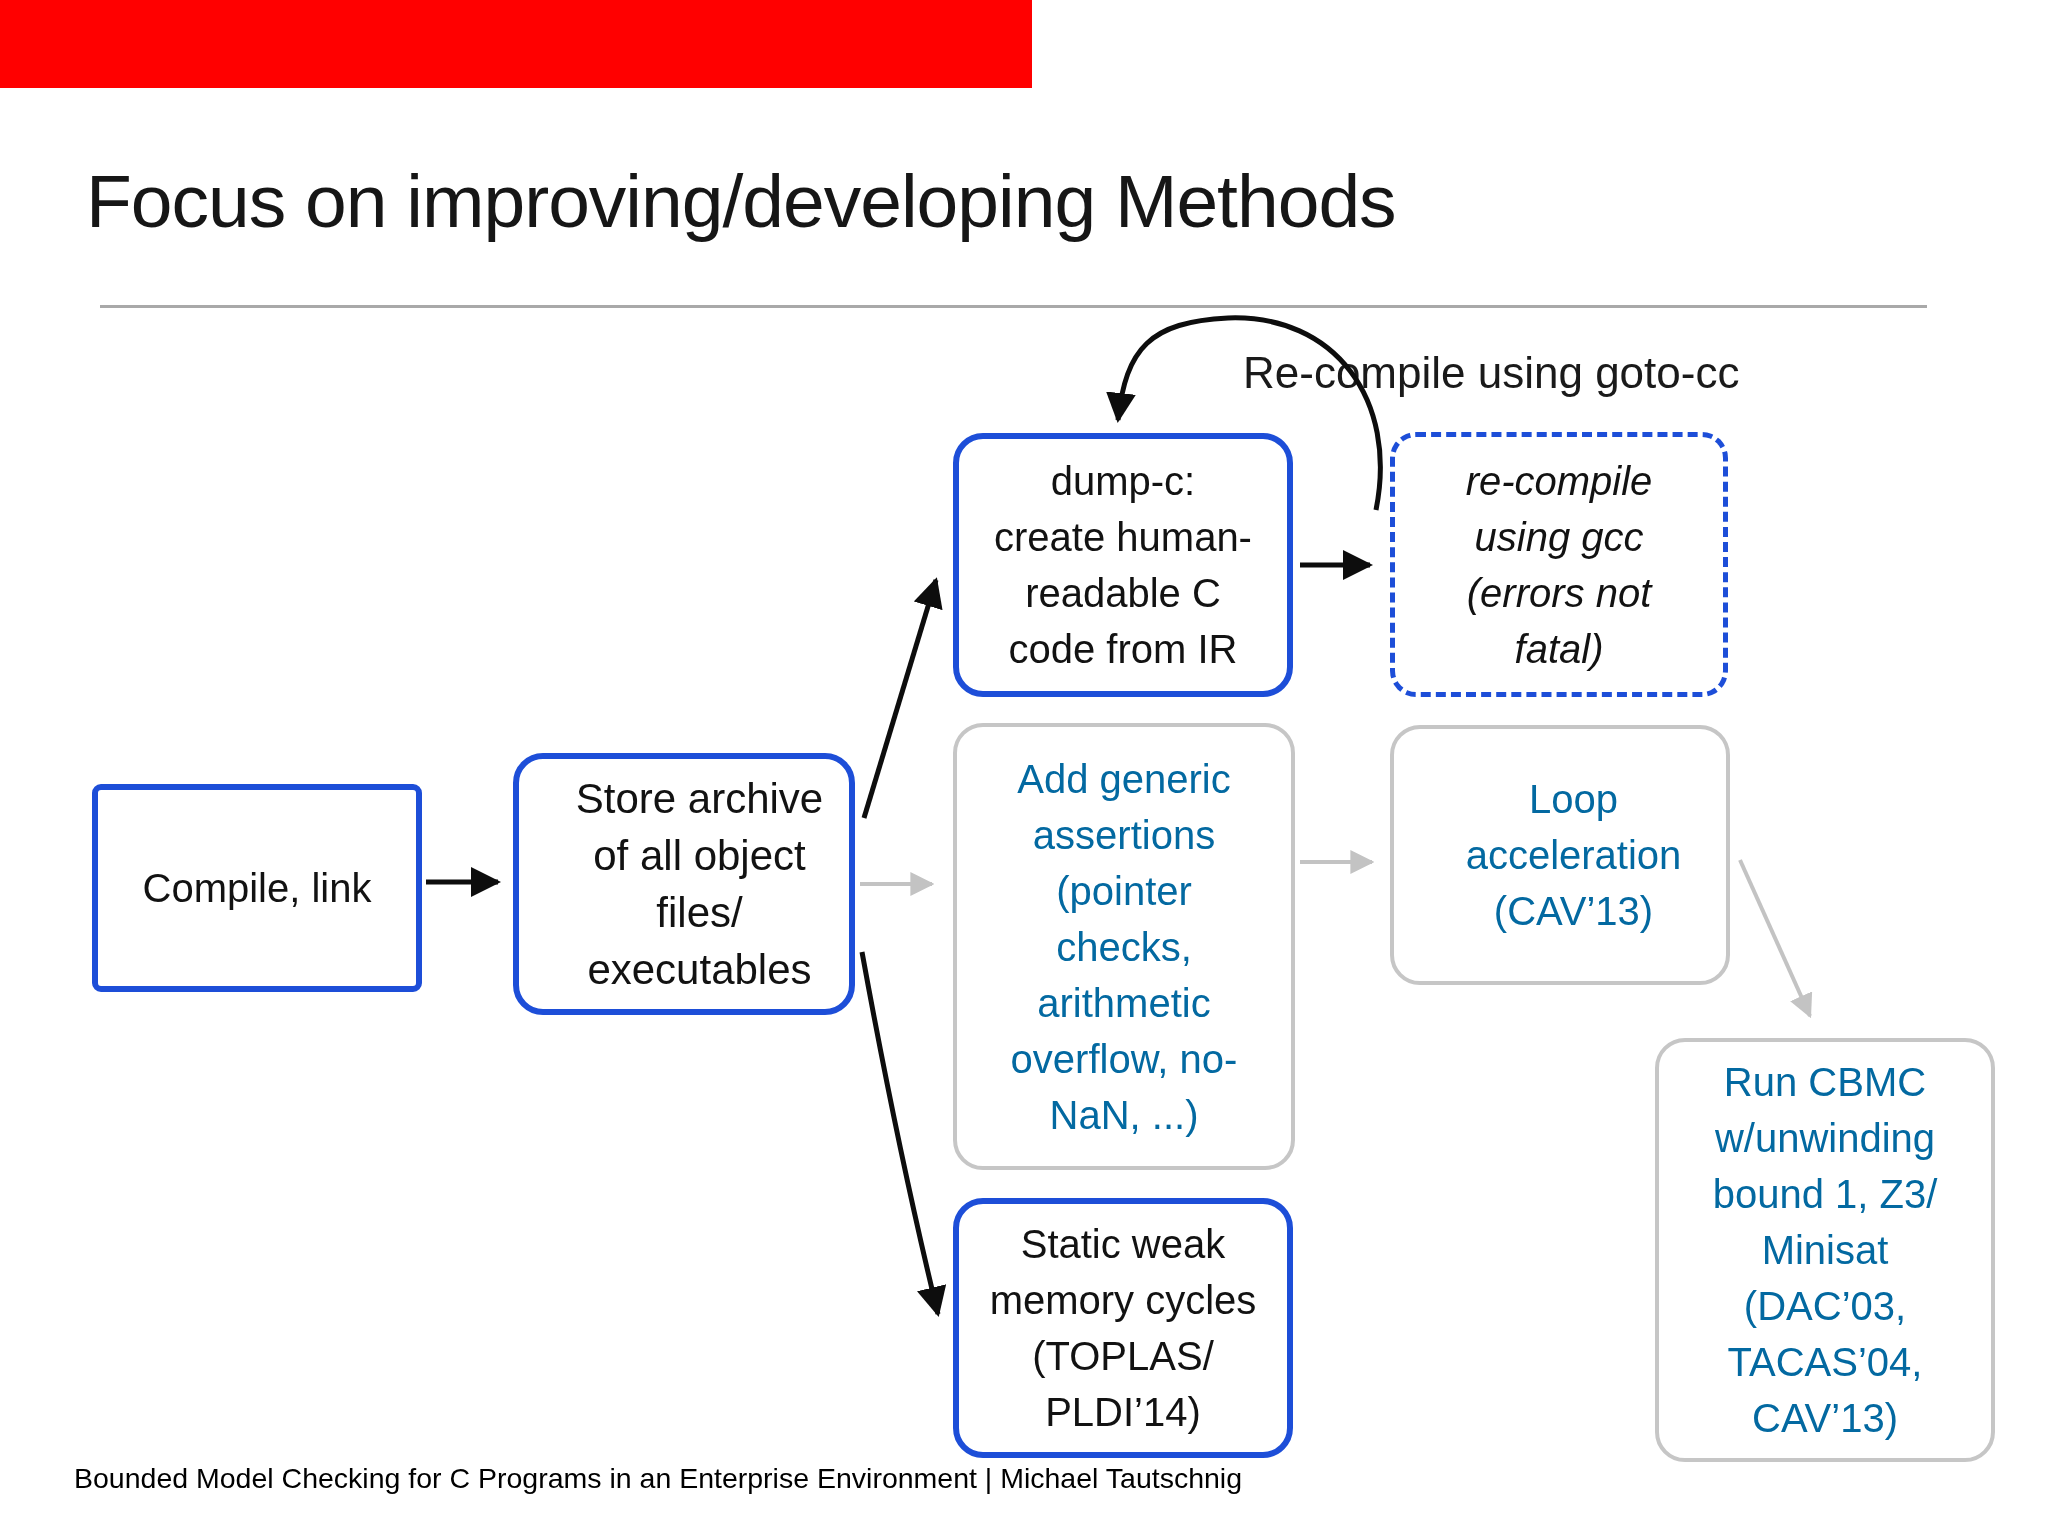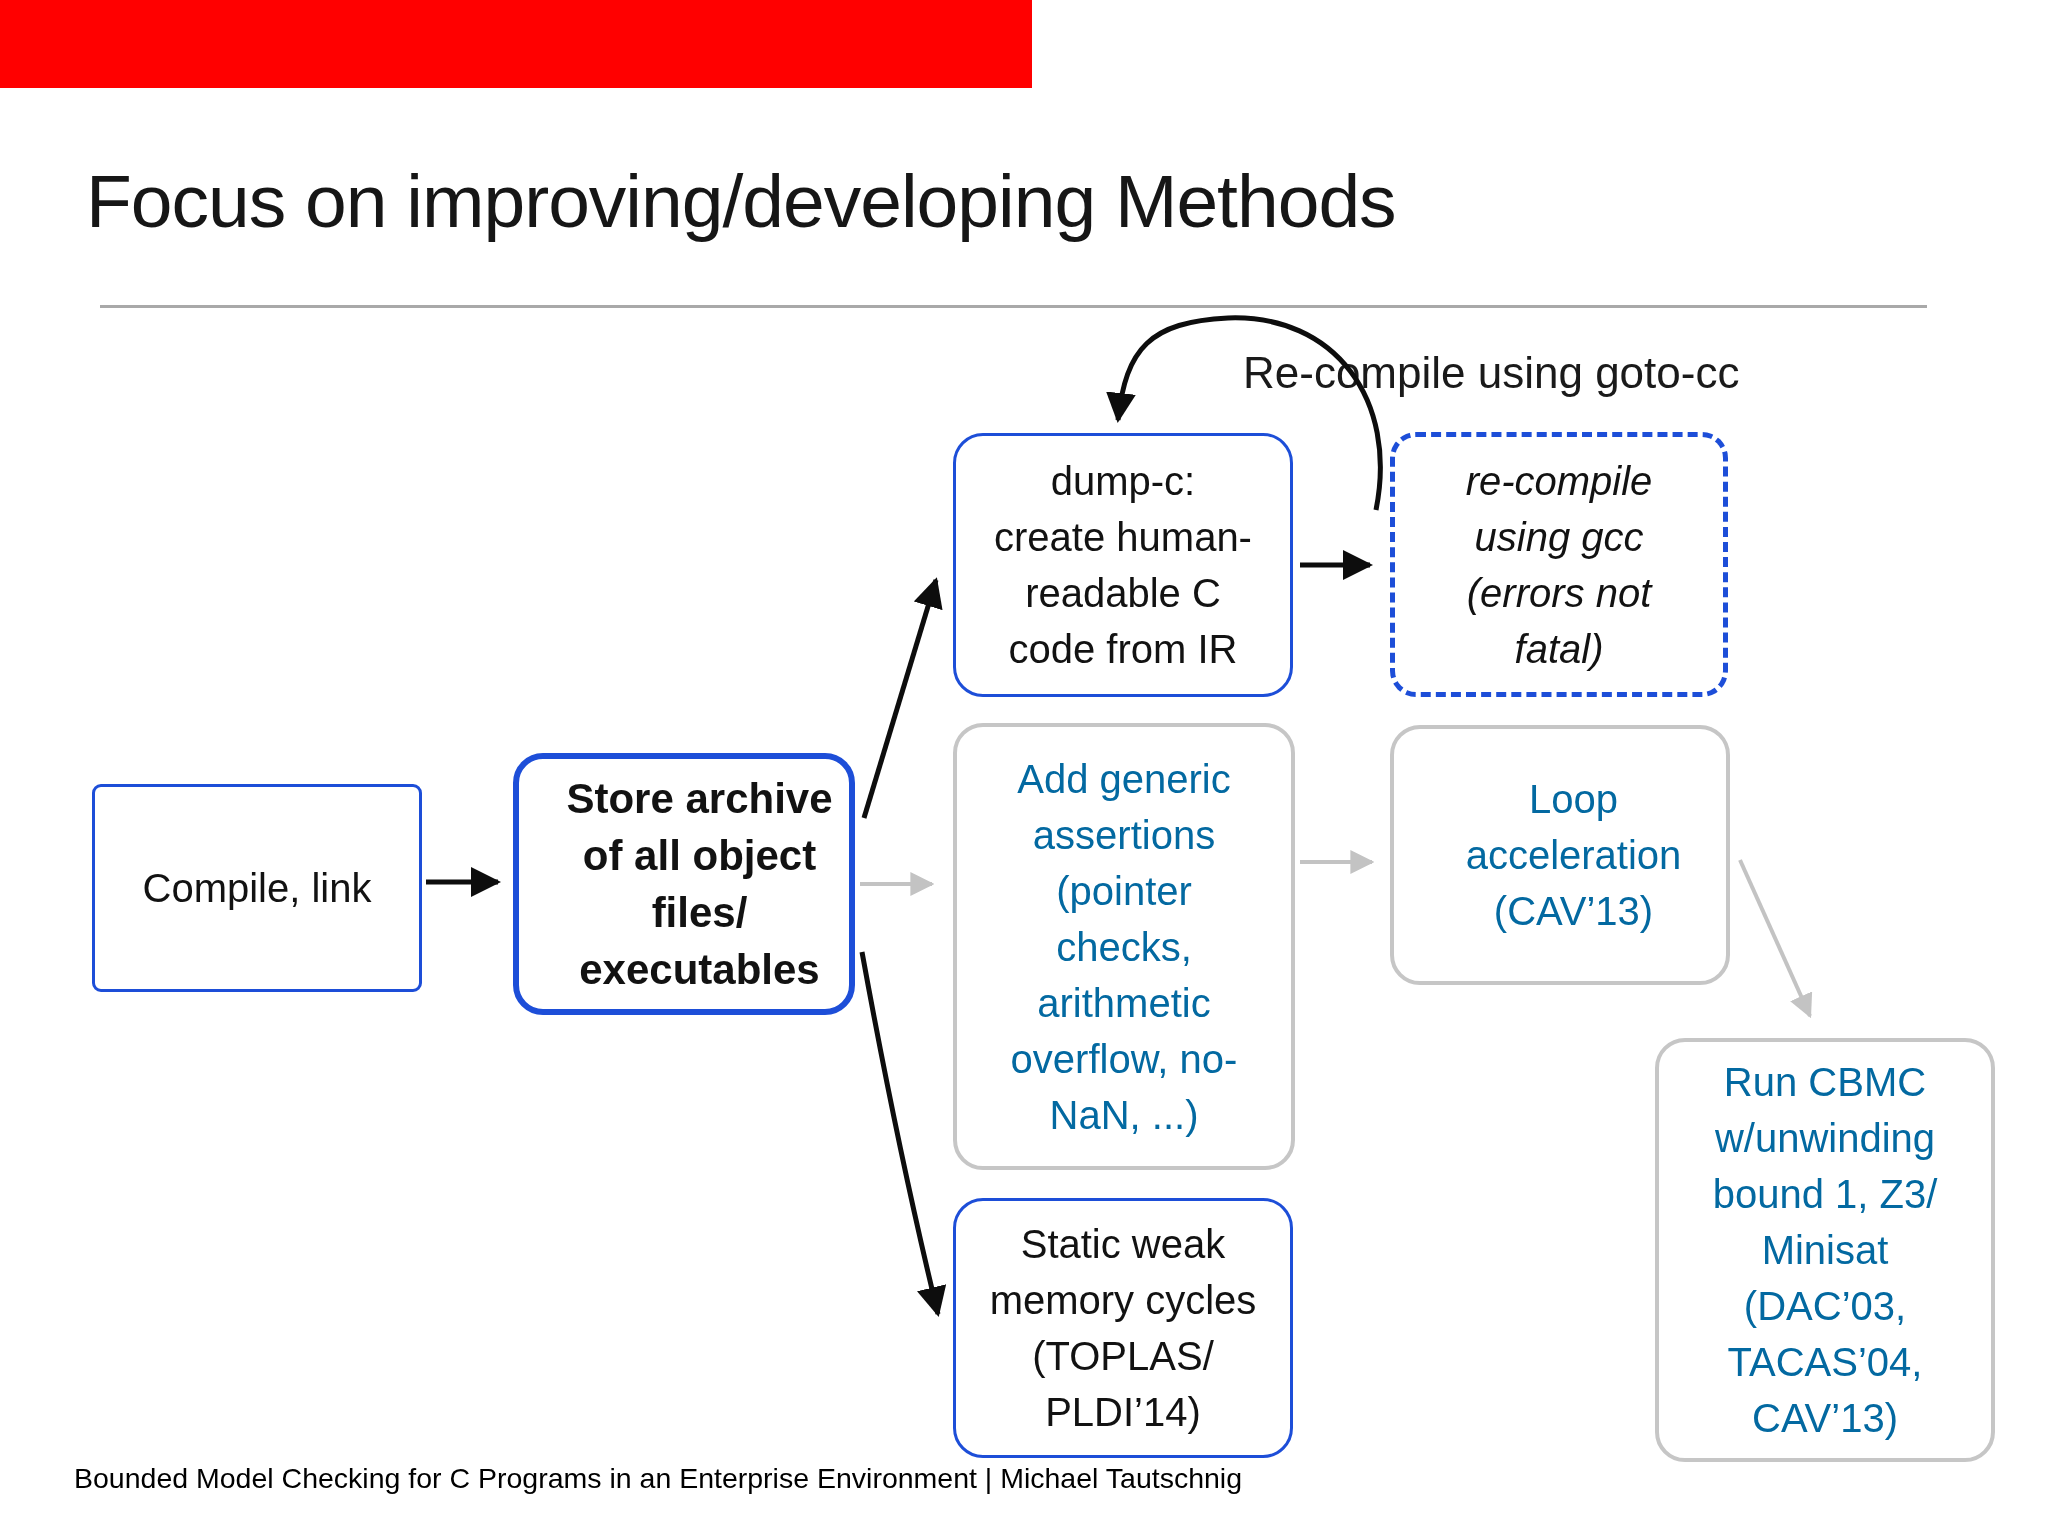"dump-c:" .node { border: 3px solid #1d4ed8 -> 6px solid #1d4ed8 }
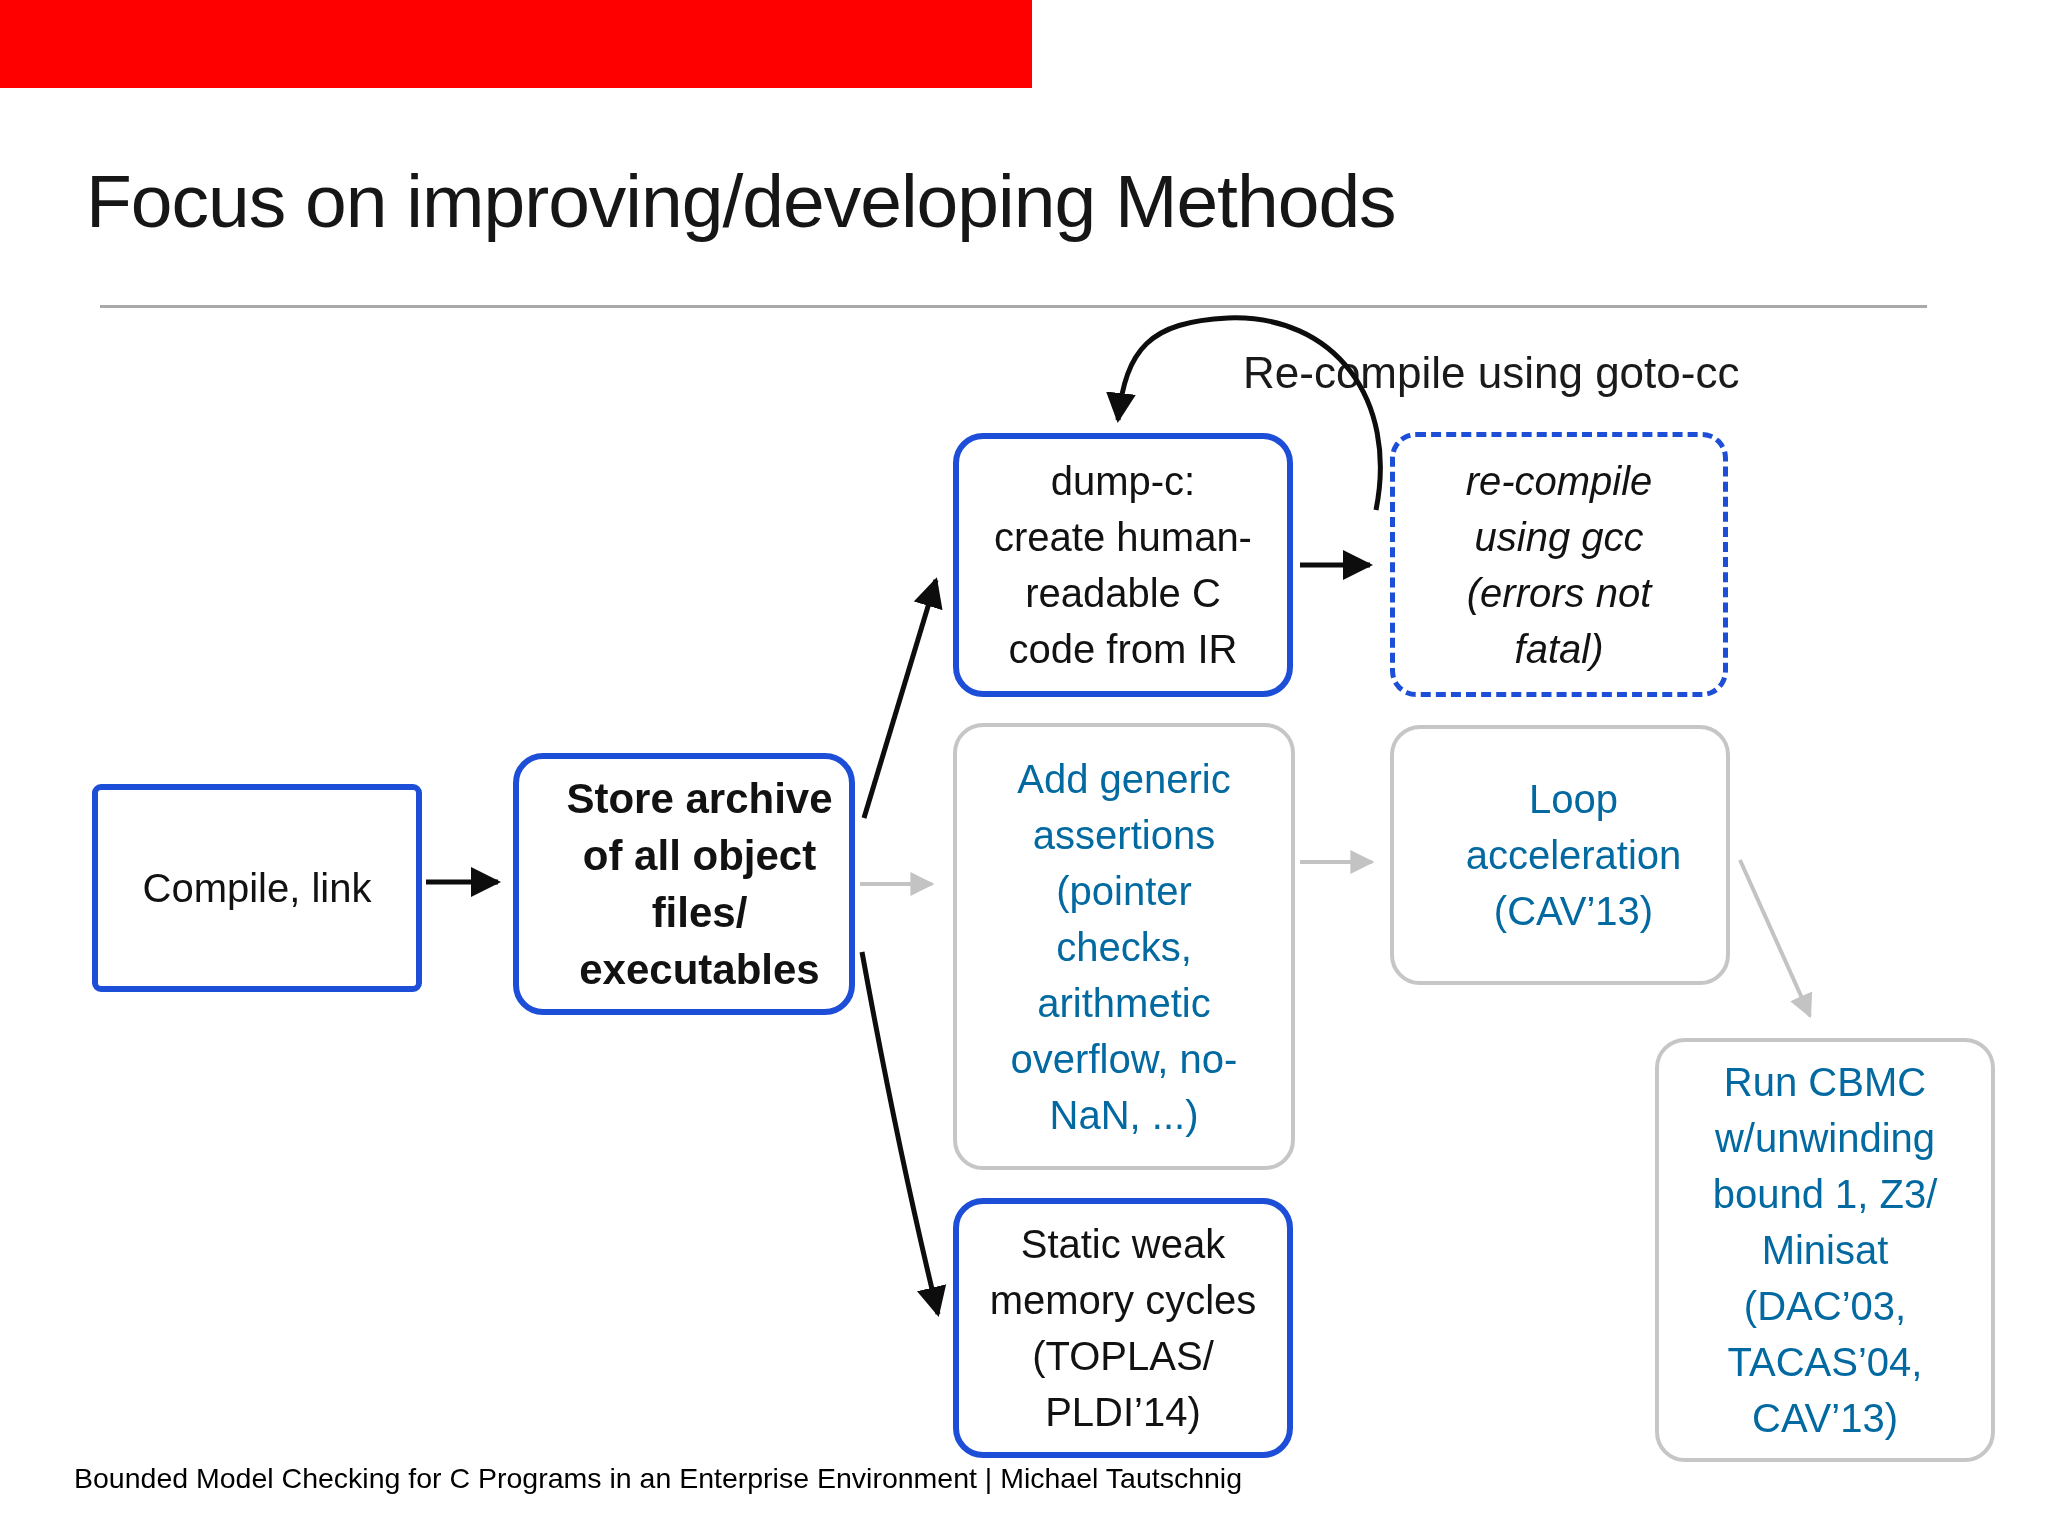"Store archive" .node.bold { font-weight: bold -> normal }
